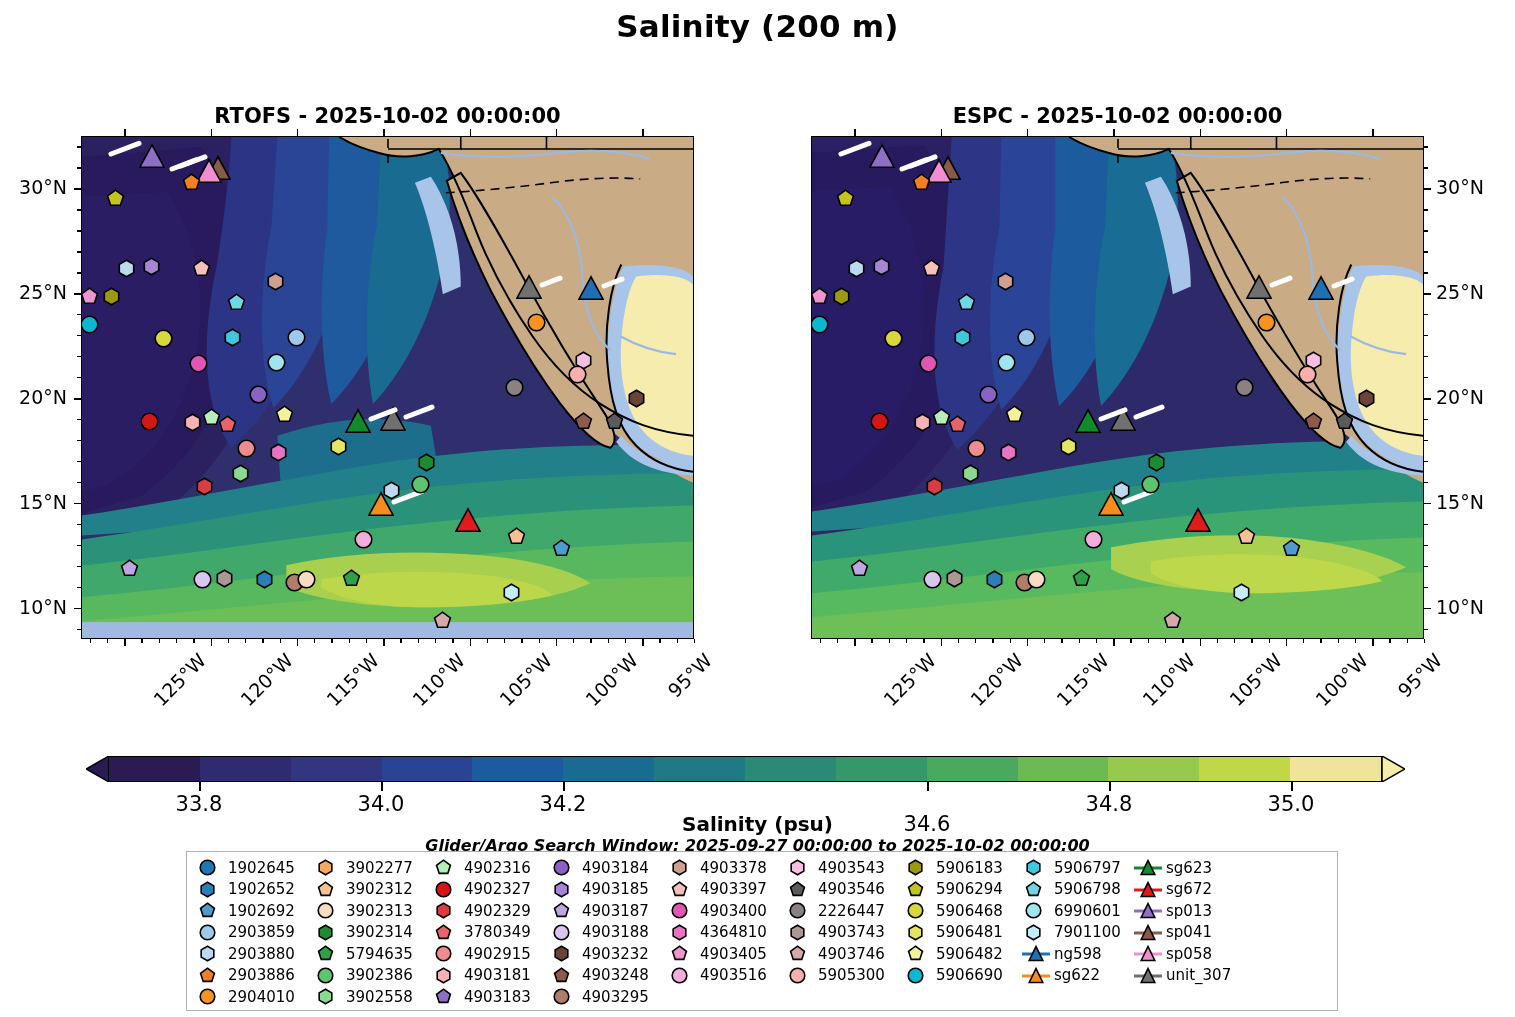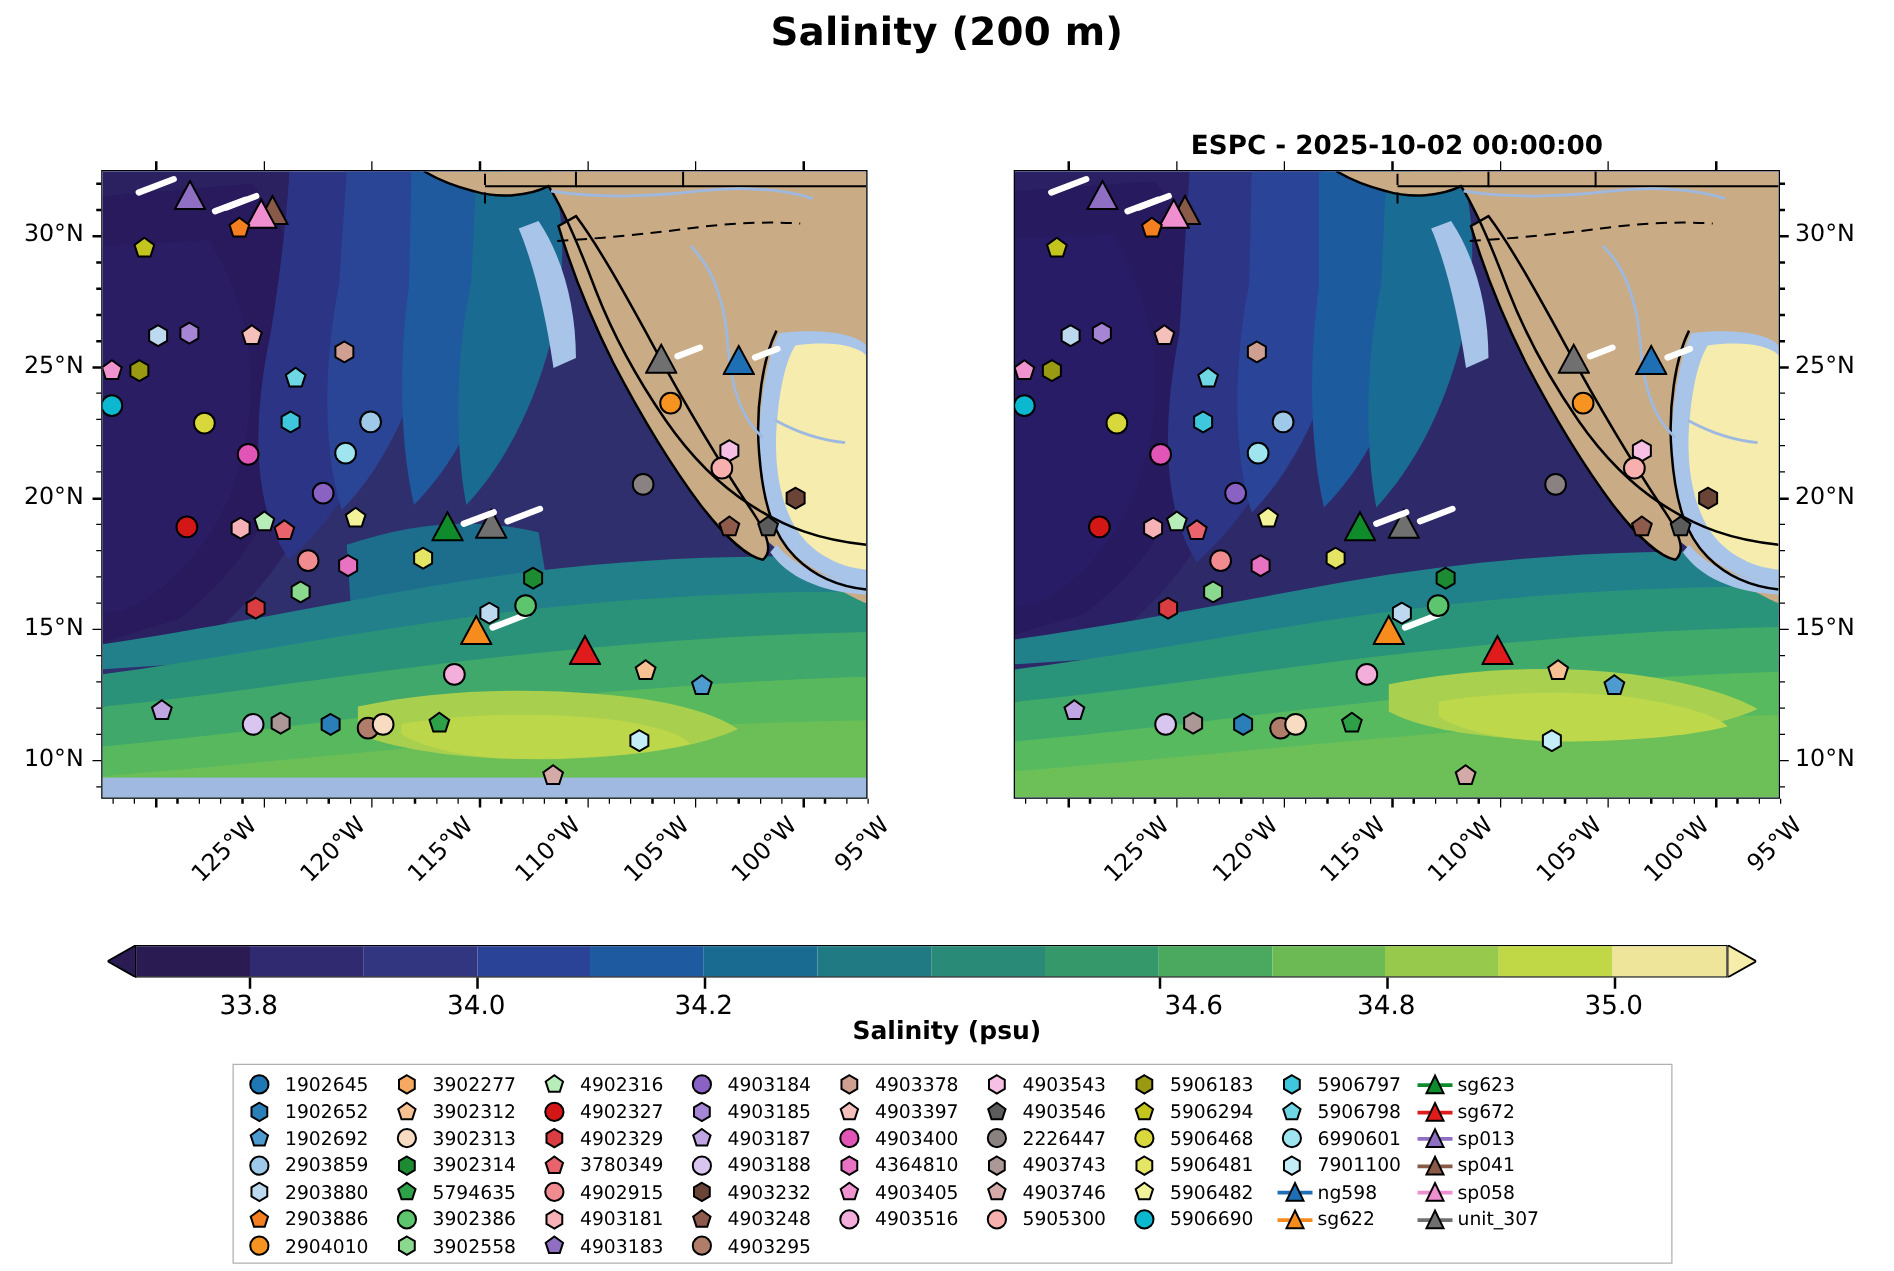"RTOFS - 2025-10-02 00:00:00" div.panel-title { html: none -> <div>RTOFS - 2025-10-02 00:00:00</div> }
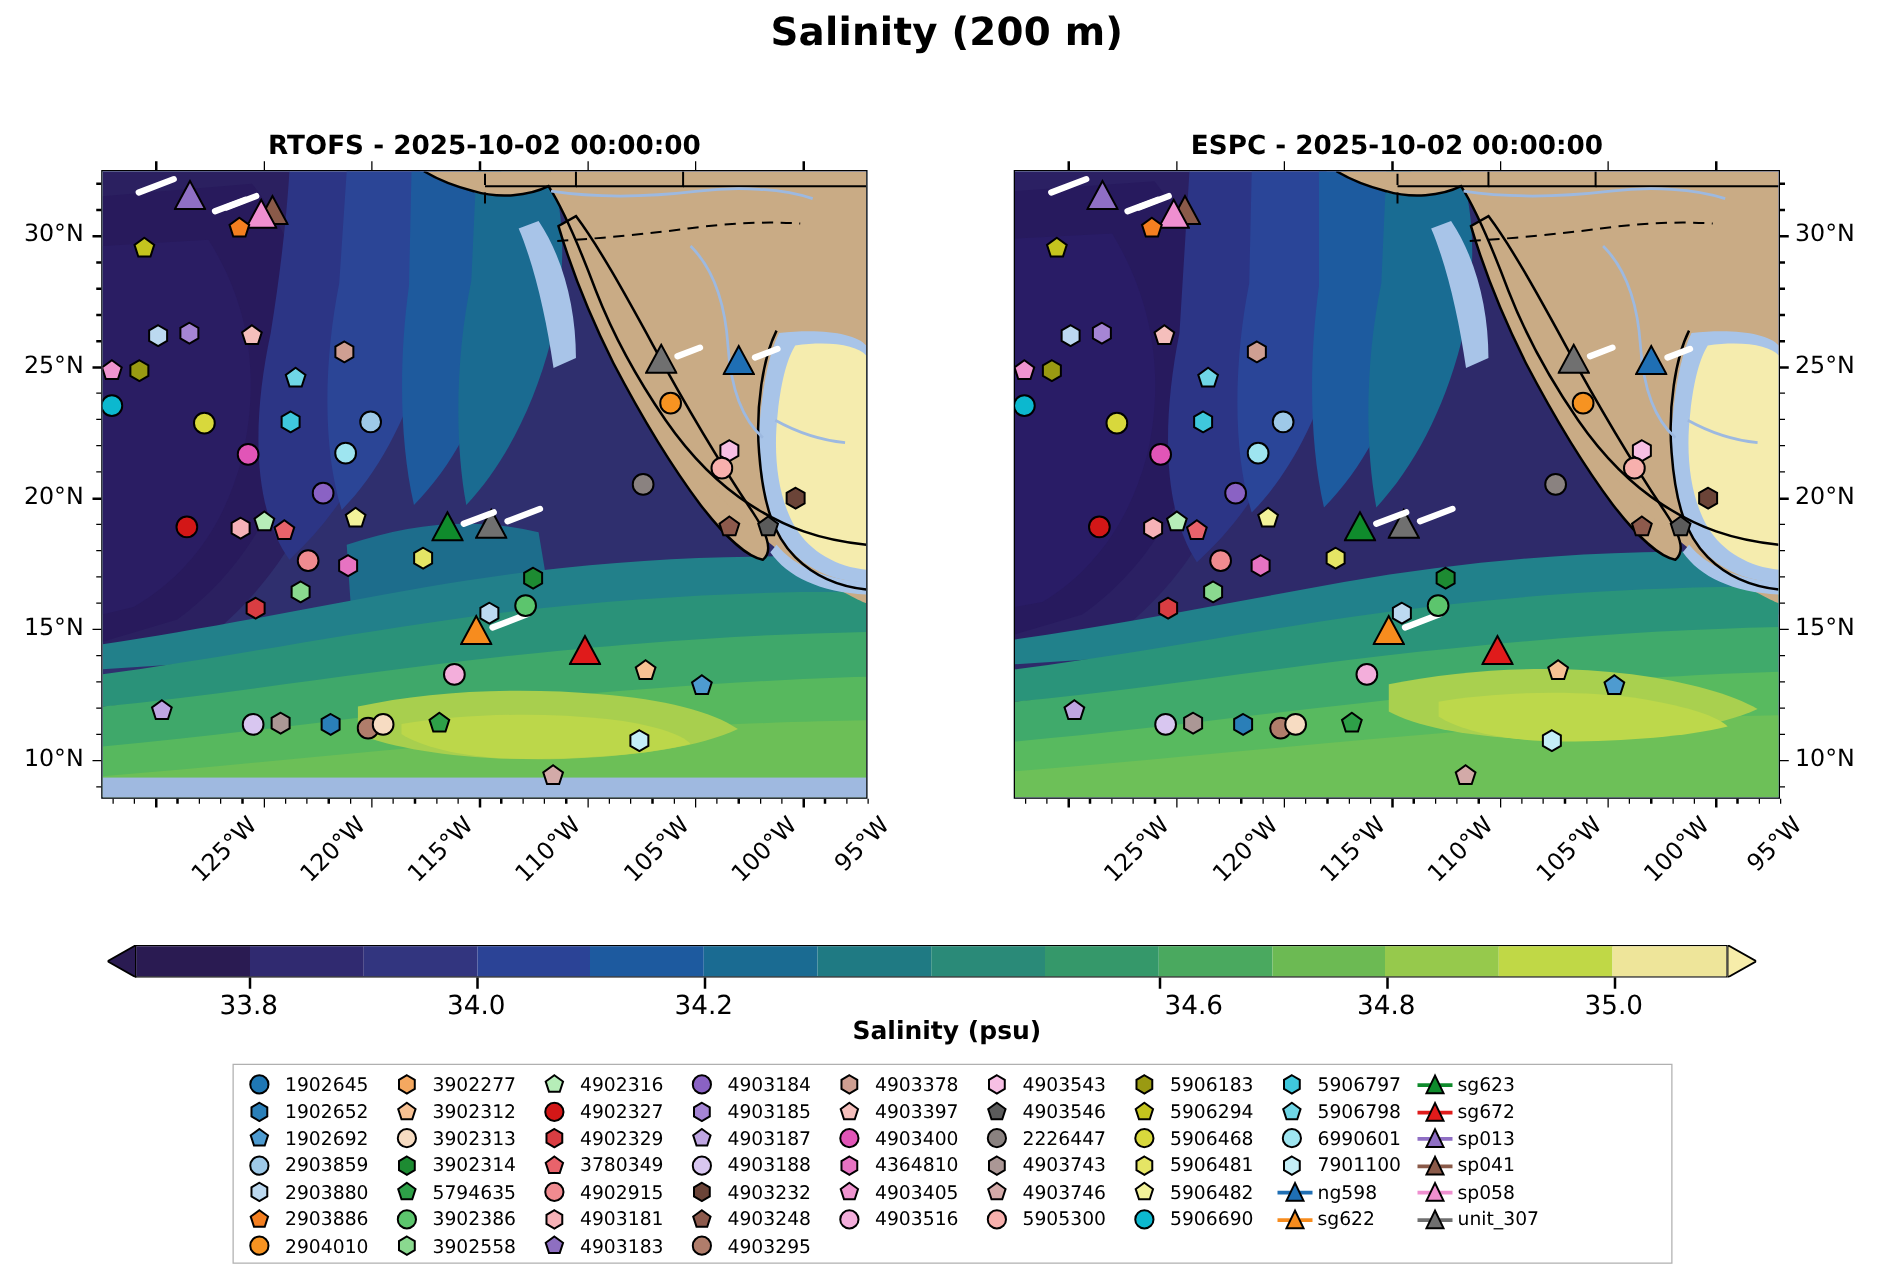"34.6" div.cb-lab { left: 869px -> 841px; margin-top: none -> 20px }
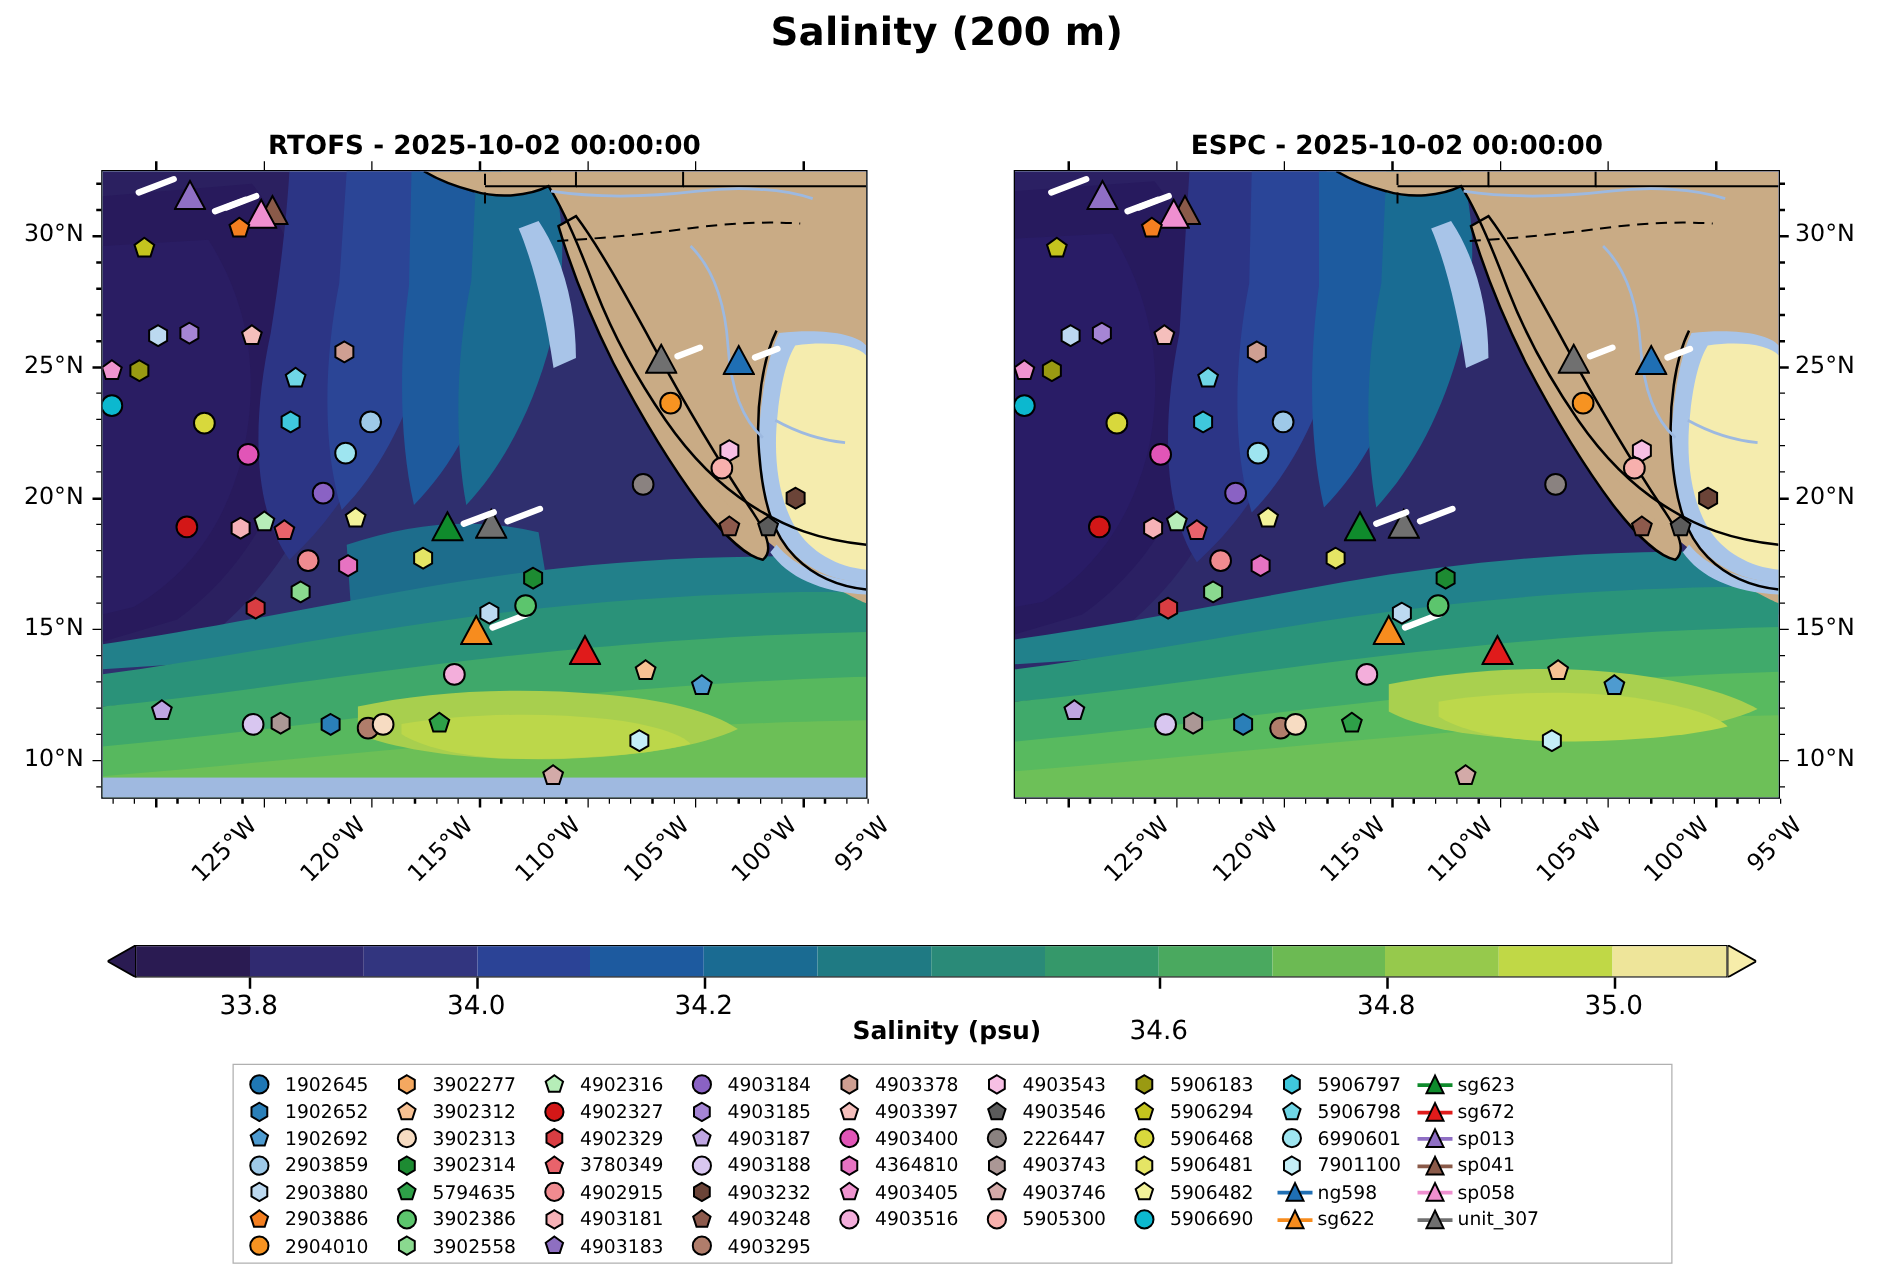"Glider/Argo Search Window: 2025-09-27" div { html: none -> <div>Glider/Argo Search Window: 2025-09-27 00:00:00 to 2025-10-02 00:00:00</div> }
